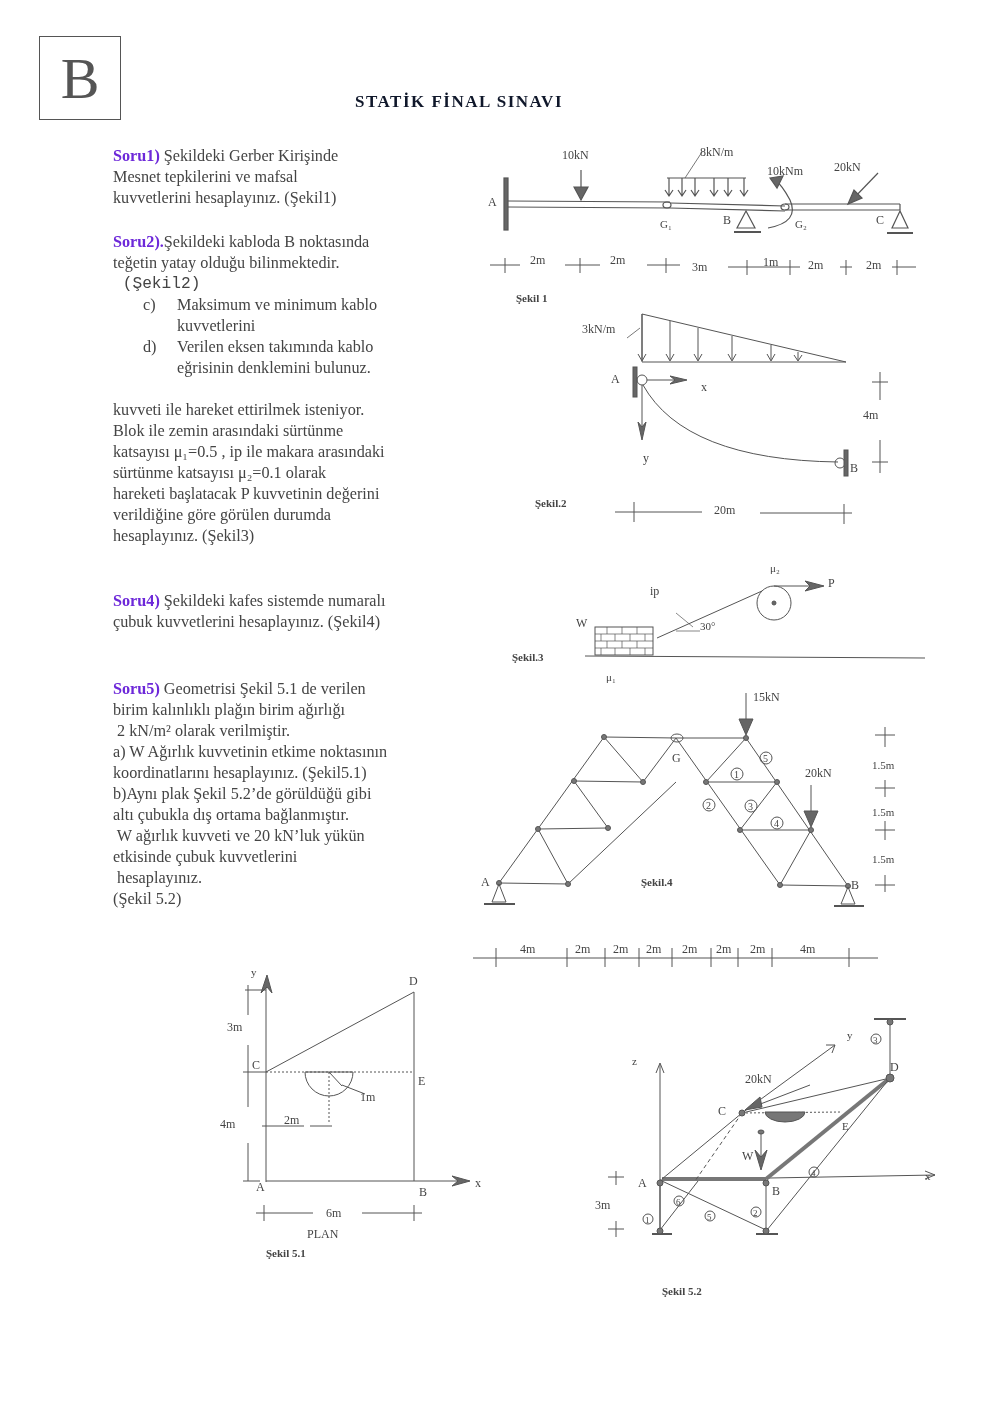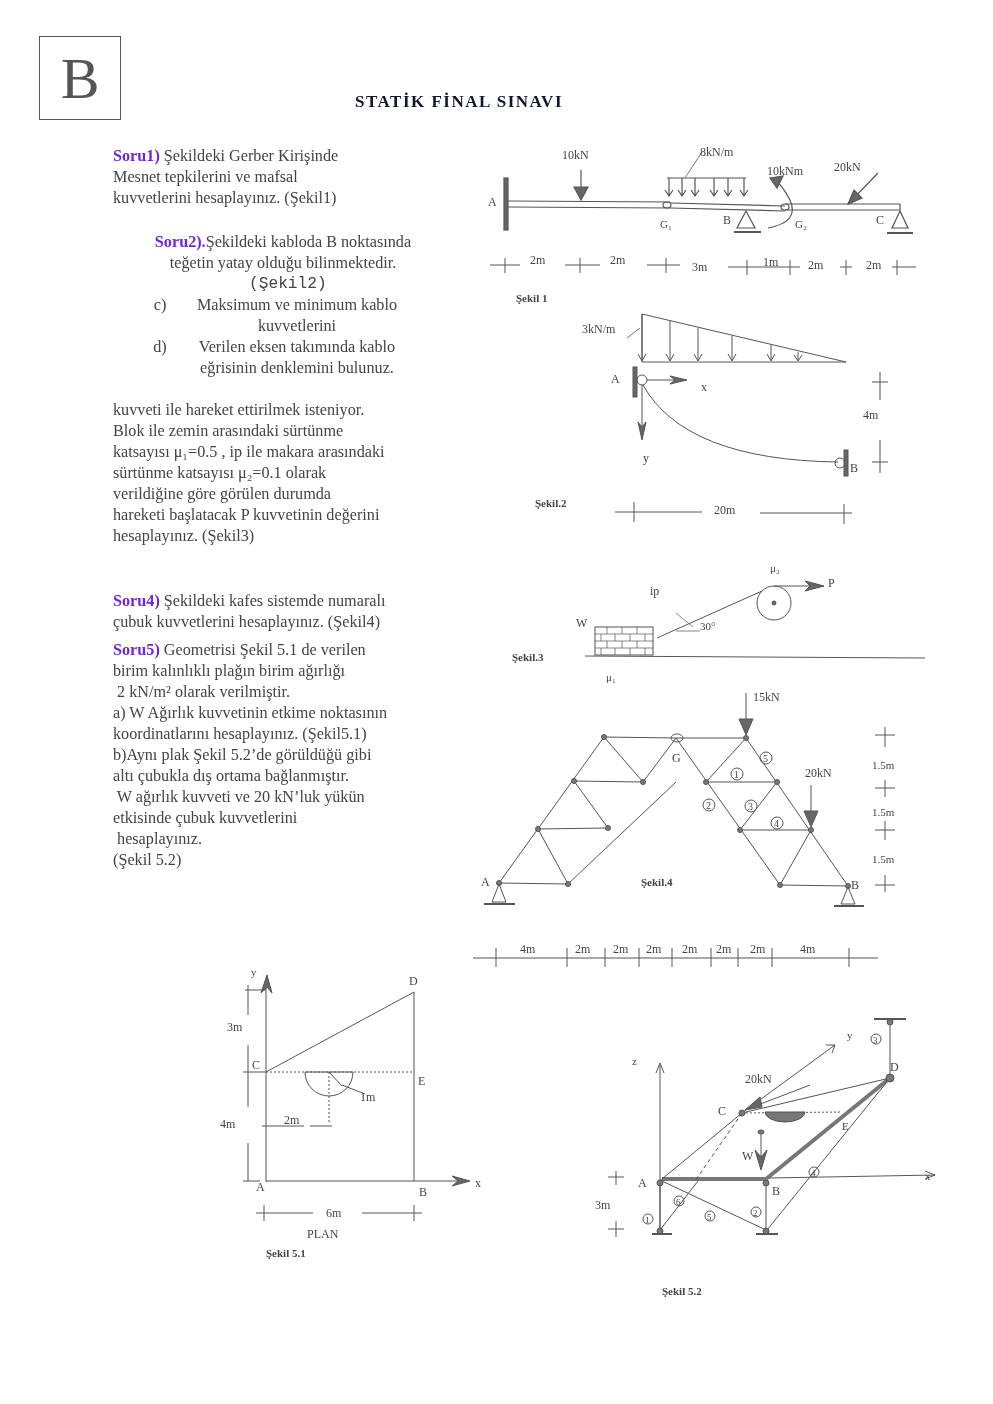"Soru2).Şekildeki kabloda B noktasında" div.abs { text-align: center -> none }
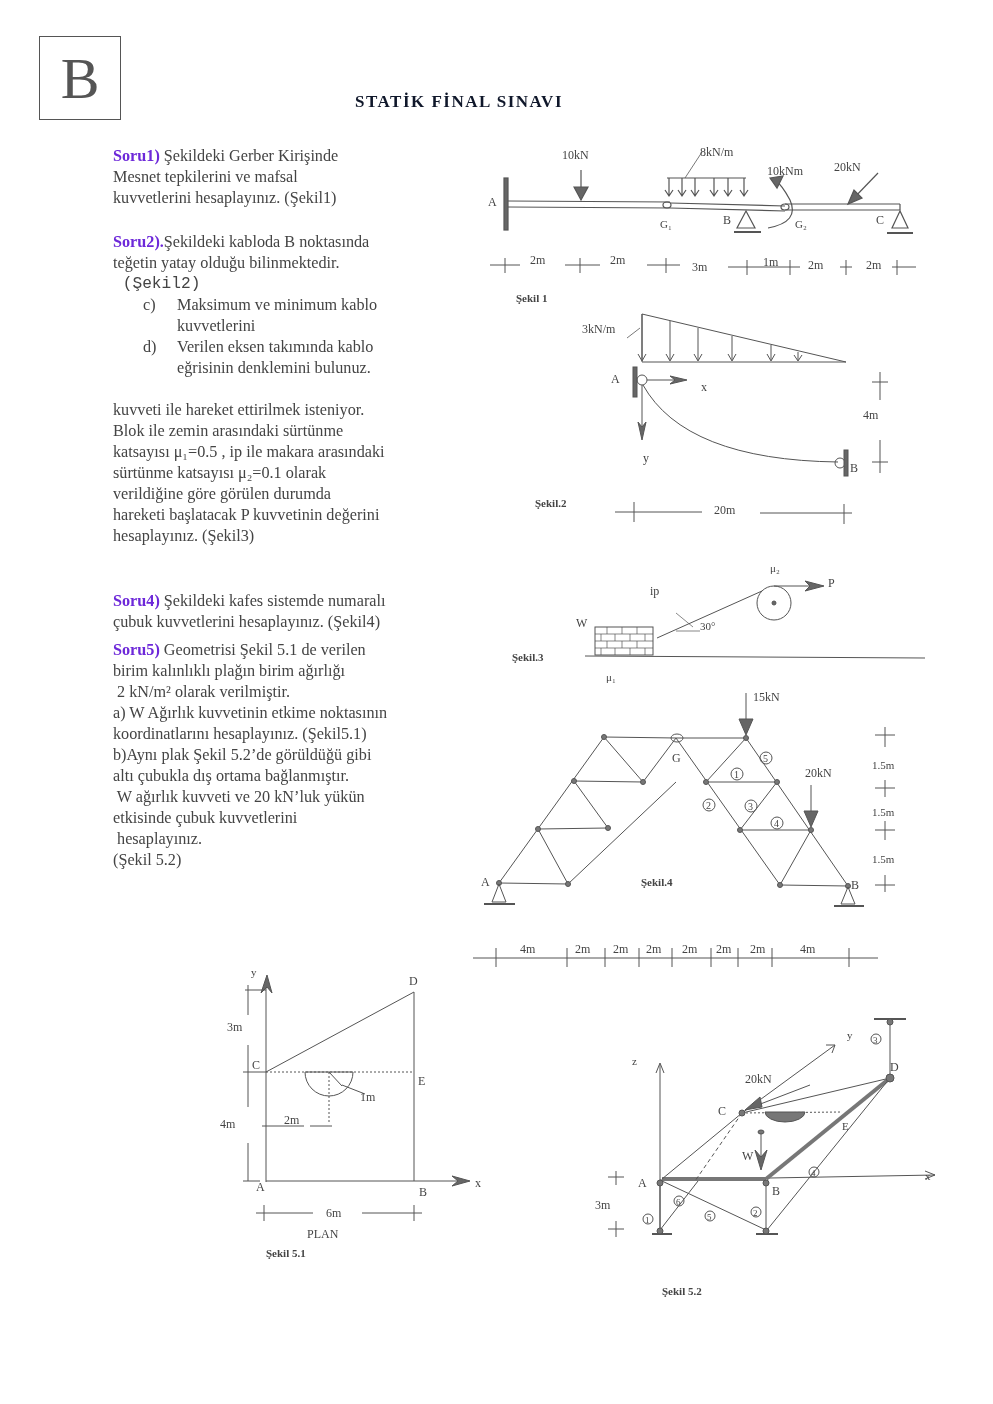"verildiğine göre görülen durumda" div { order: before "hareketi başlatacak P kuvvetinin" -> after "hareketi başlatacak P kuvvetinin" }
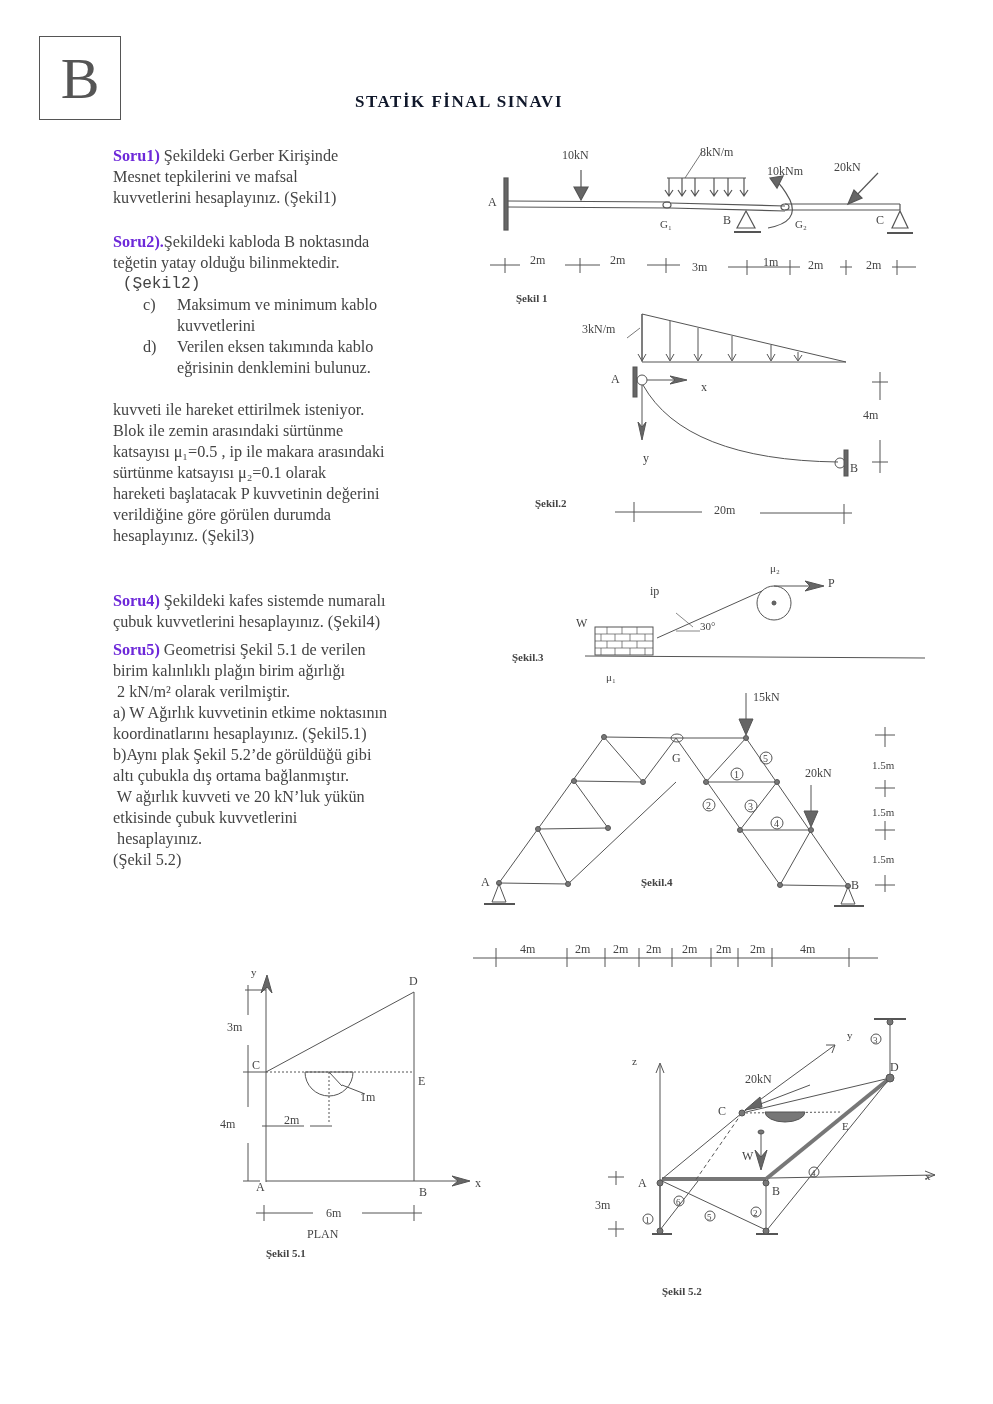"Soru5) Geometrisi Şekil 5.1 de" div.abs { top: 640px -> 679px }
